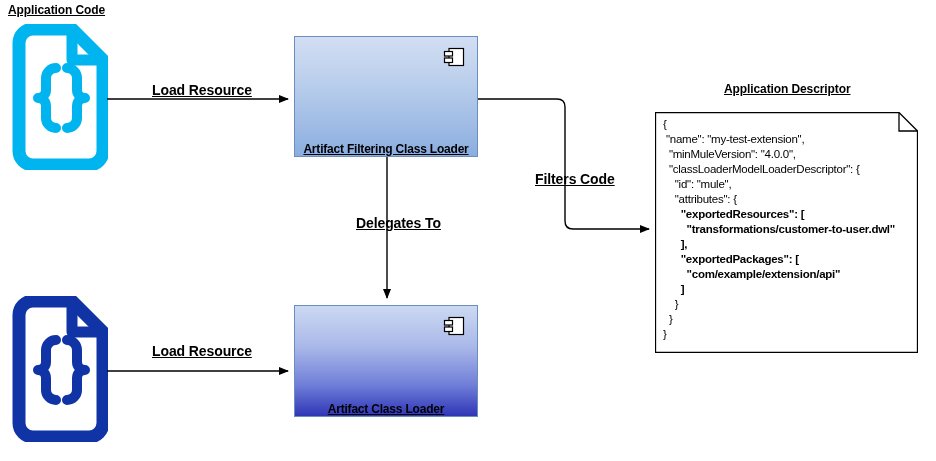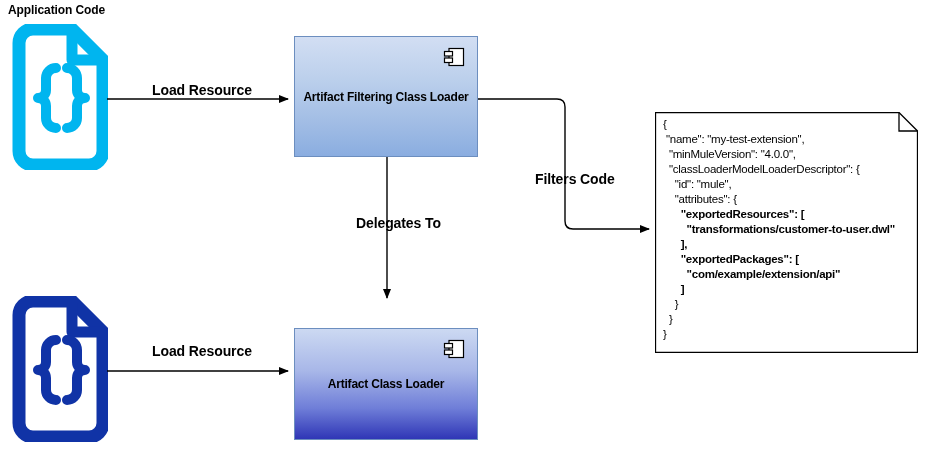"Application Code" .abs { text-decoration: none -> underline }
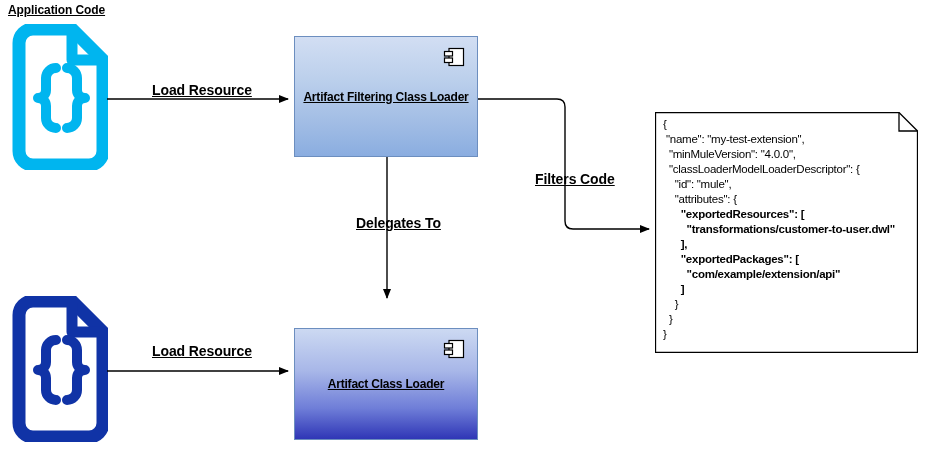"Application Descriptor" div.abs { html: none -> <div>Application Descriptor</div> }
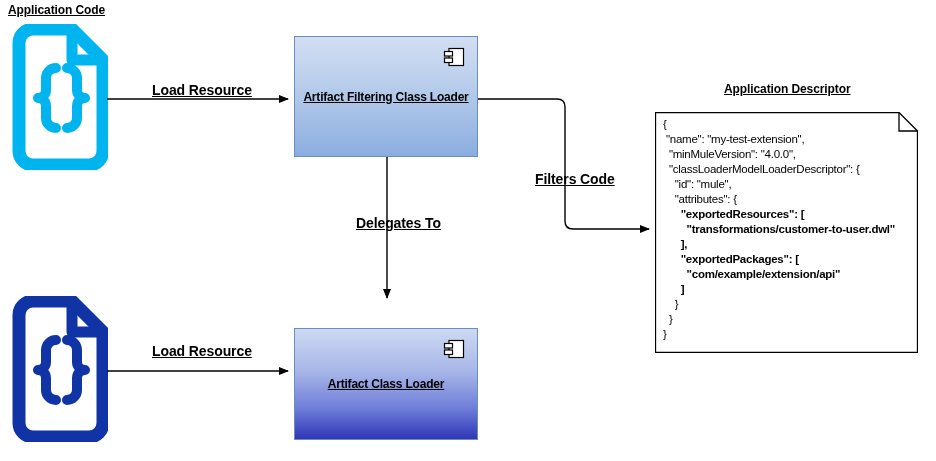"Artifact Filtering Class Loader" .comp-box { align-items: center -> flex-end }
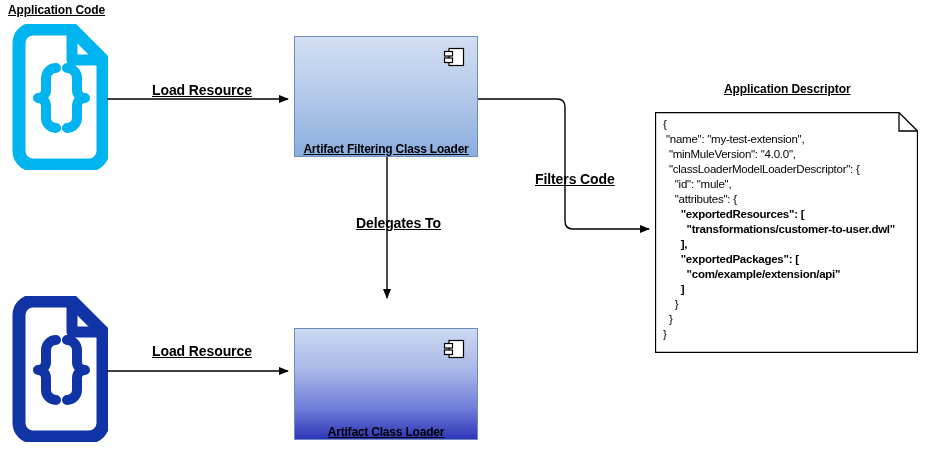"Artifact Class Loader" .comp-box.plain { margin-top: 23px -> none }
